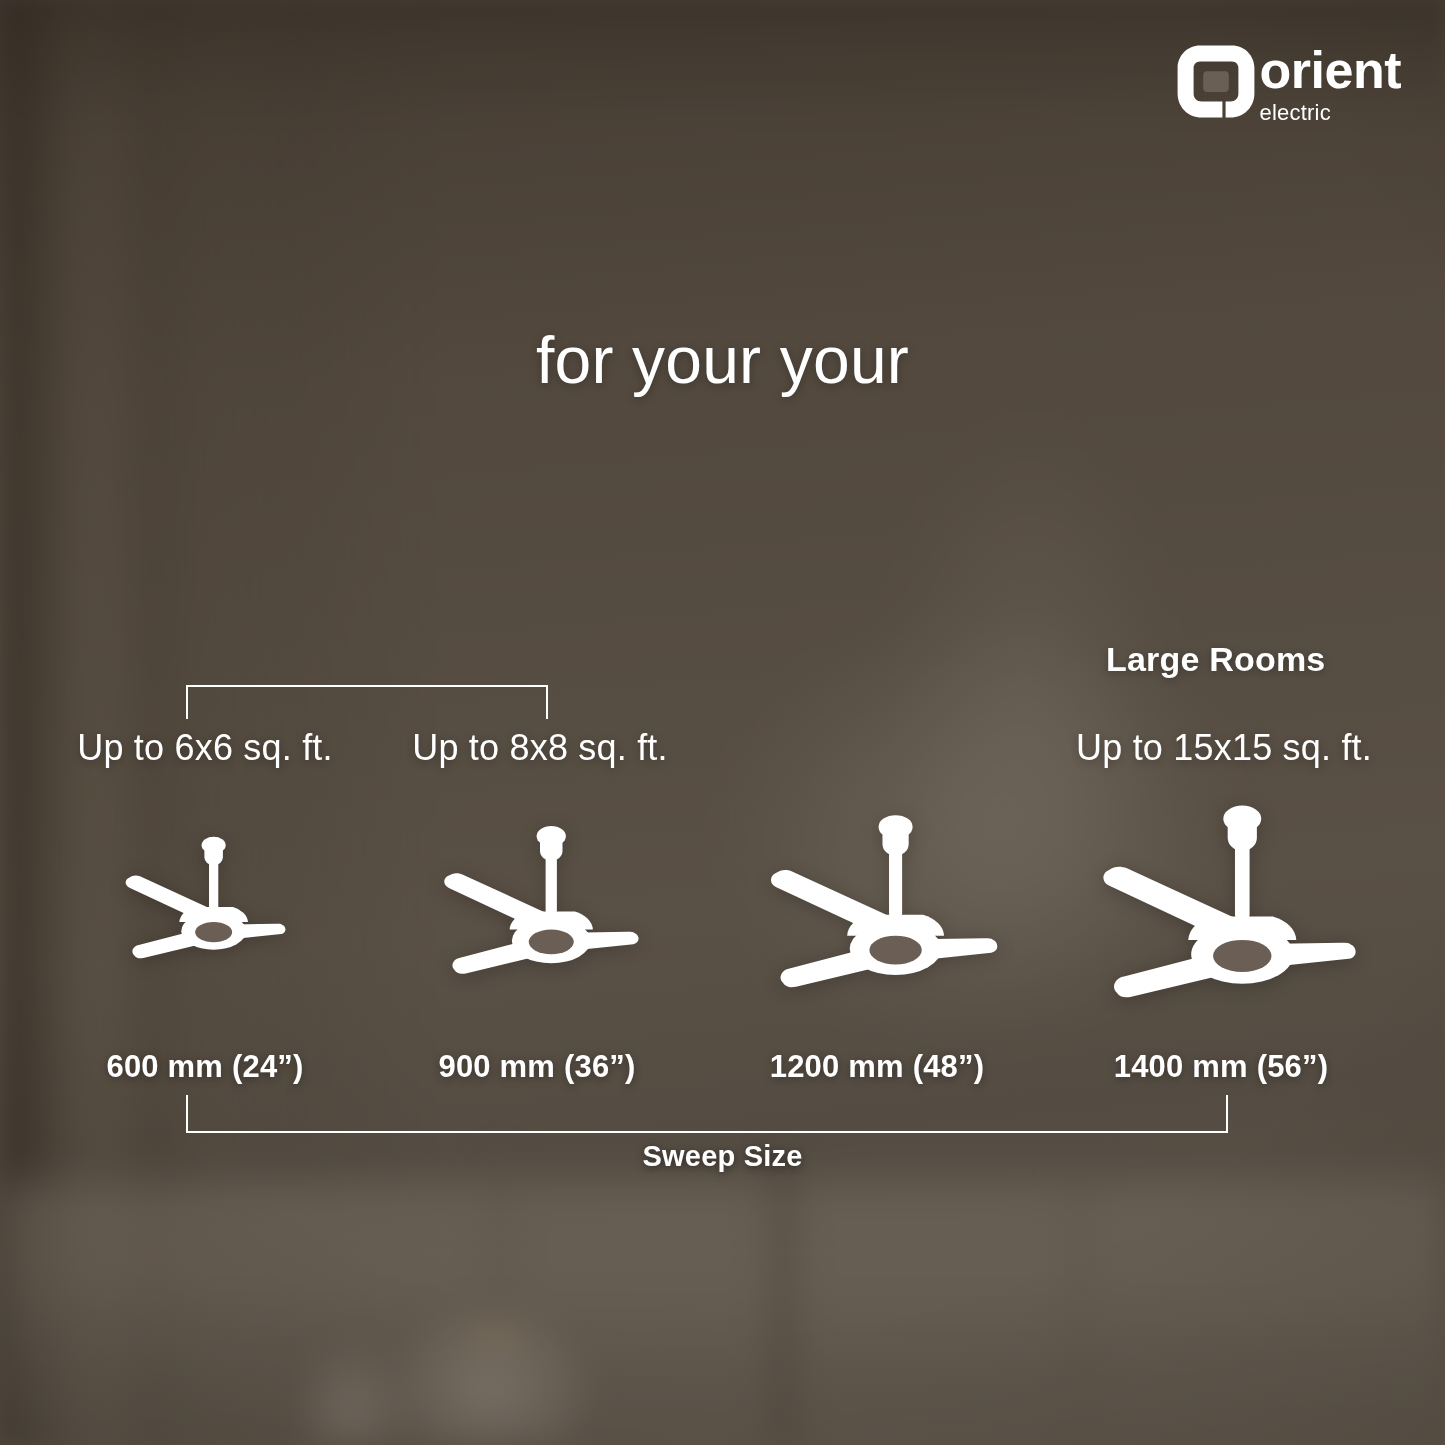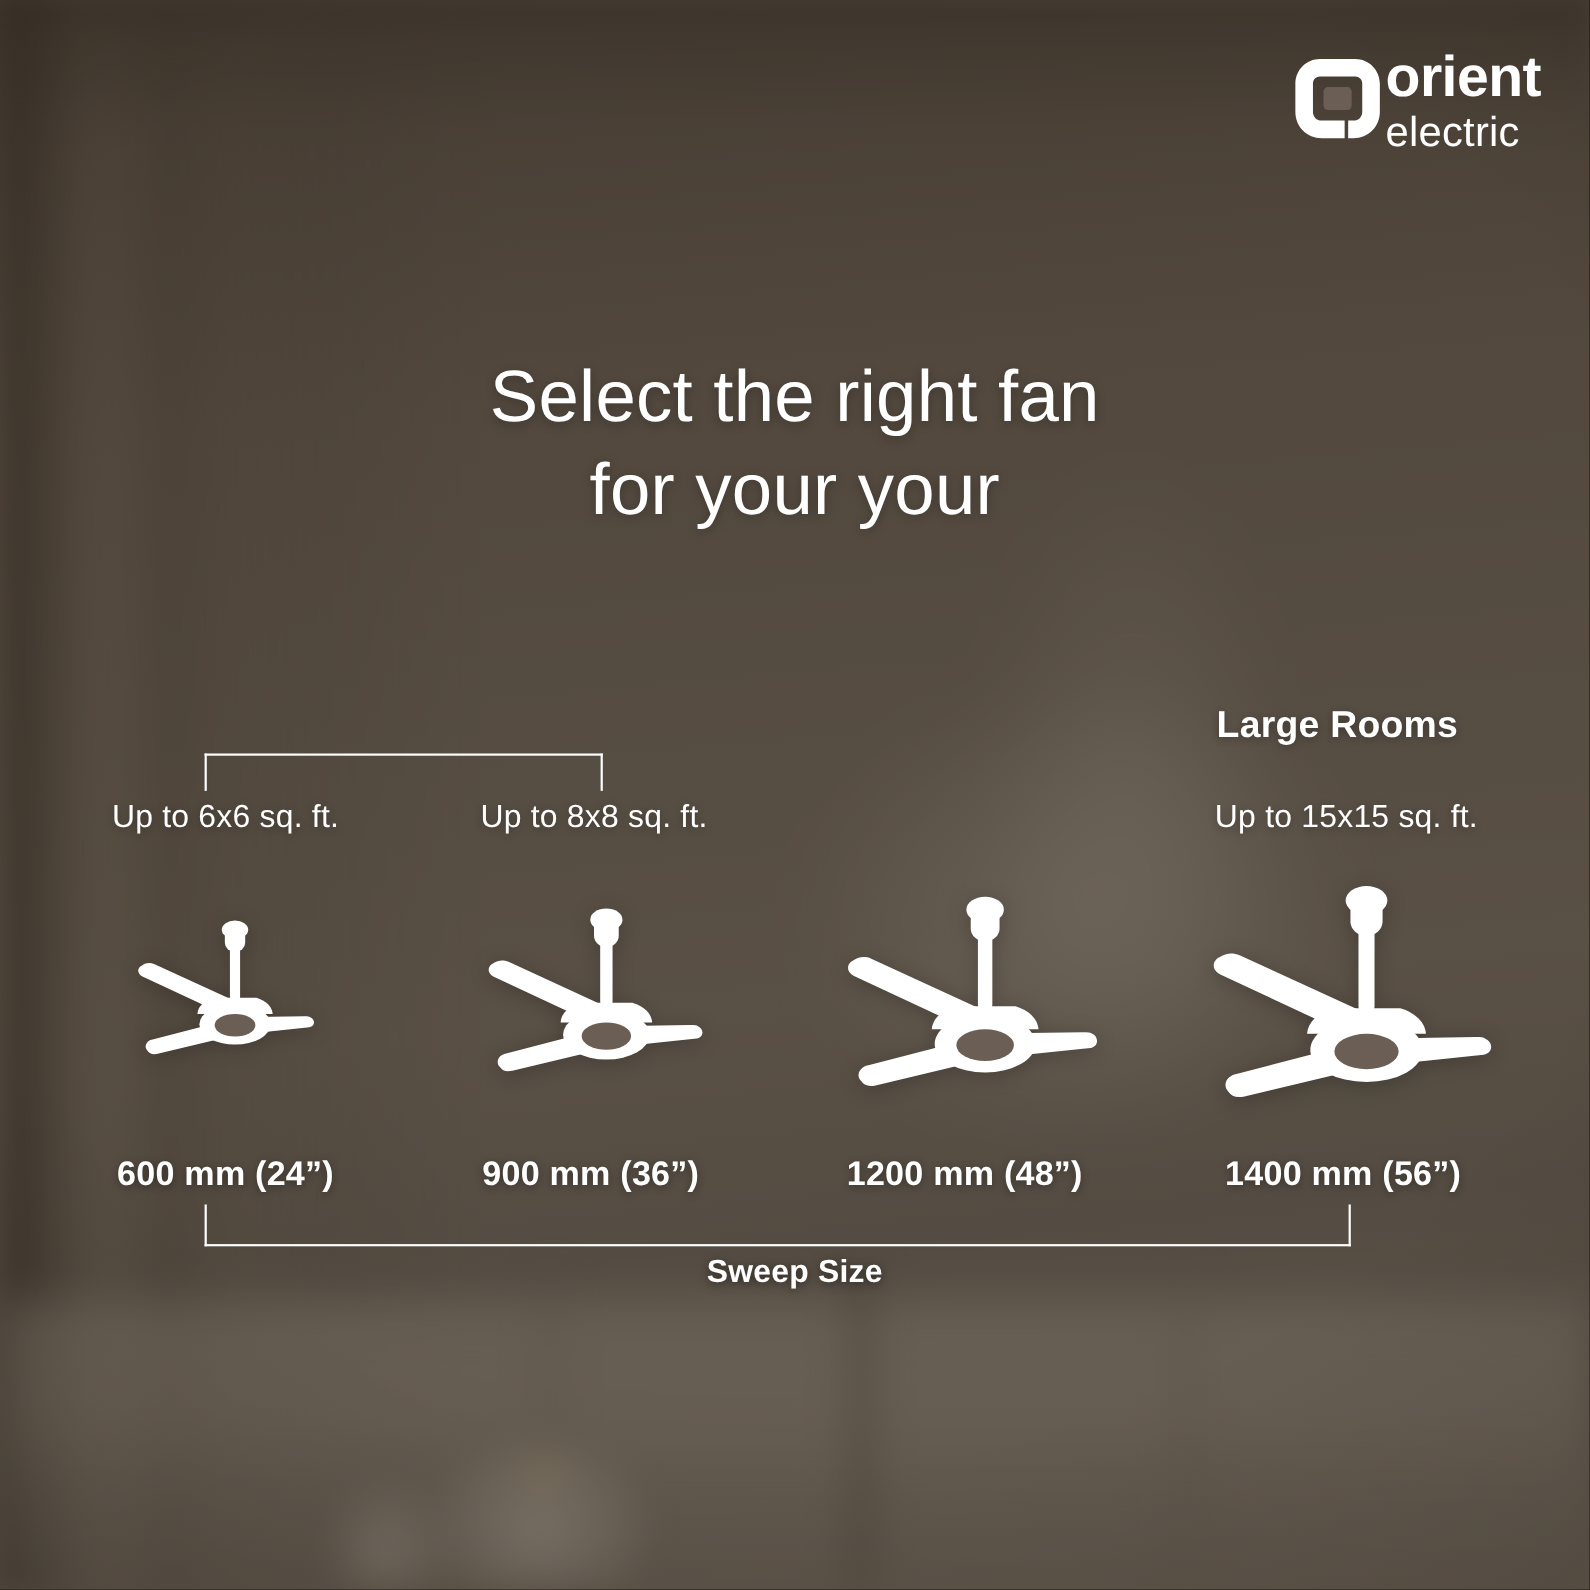"electric" .logo-word-2 { font-size: 38px -> 22px }
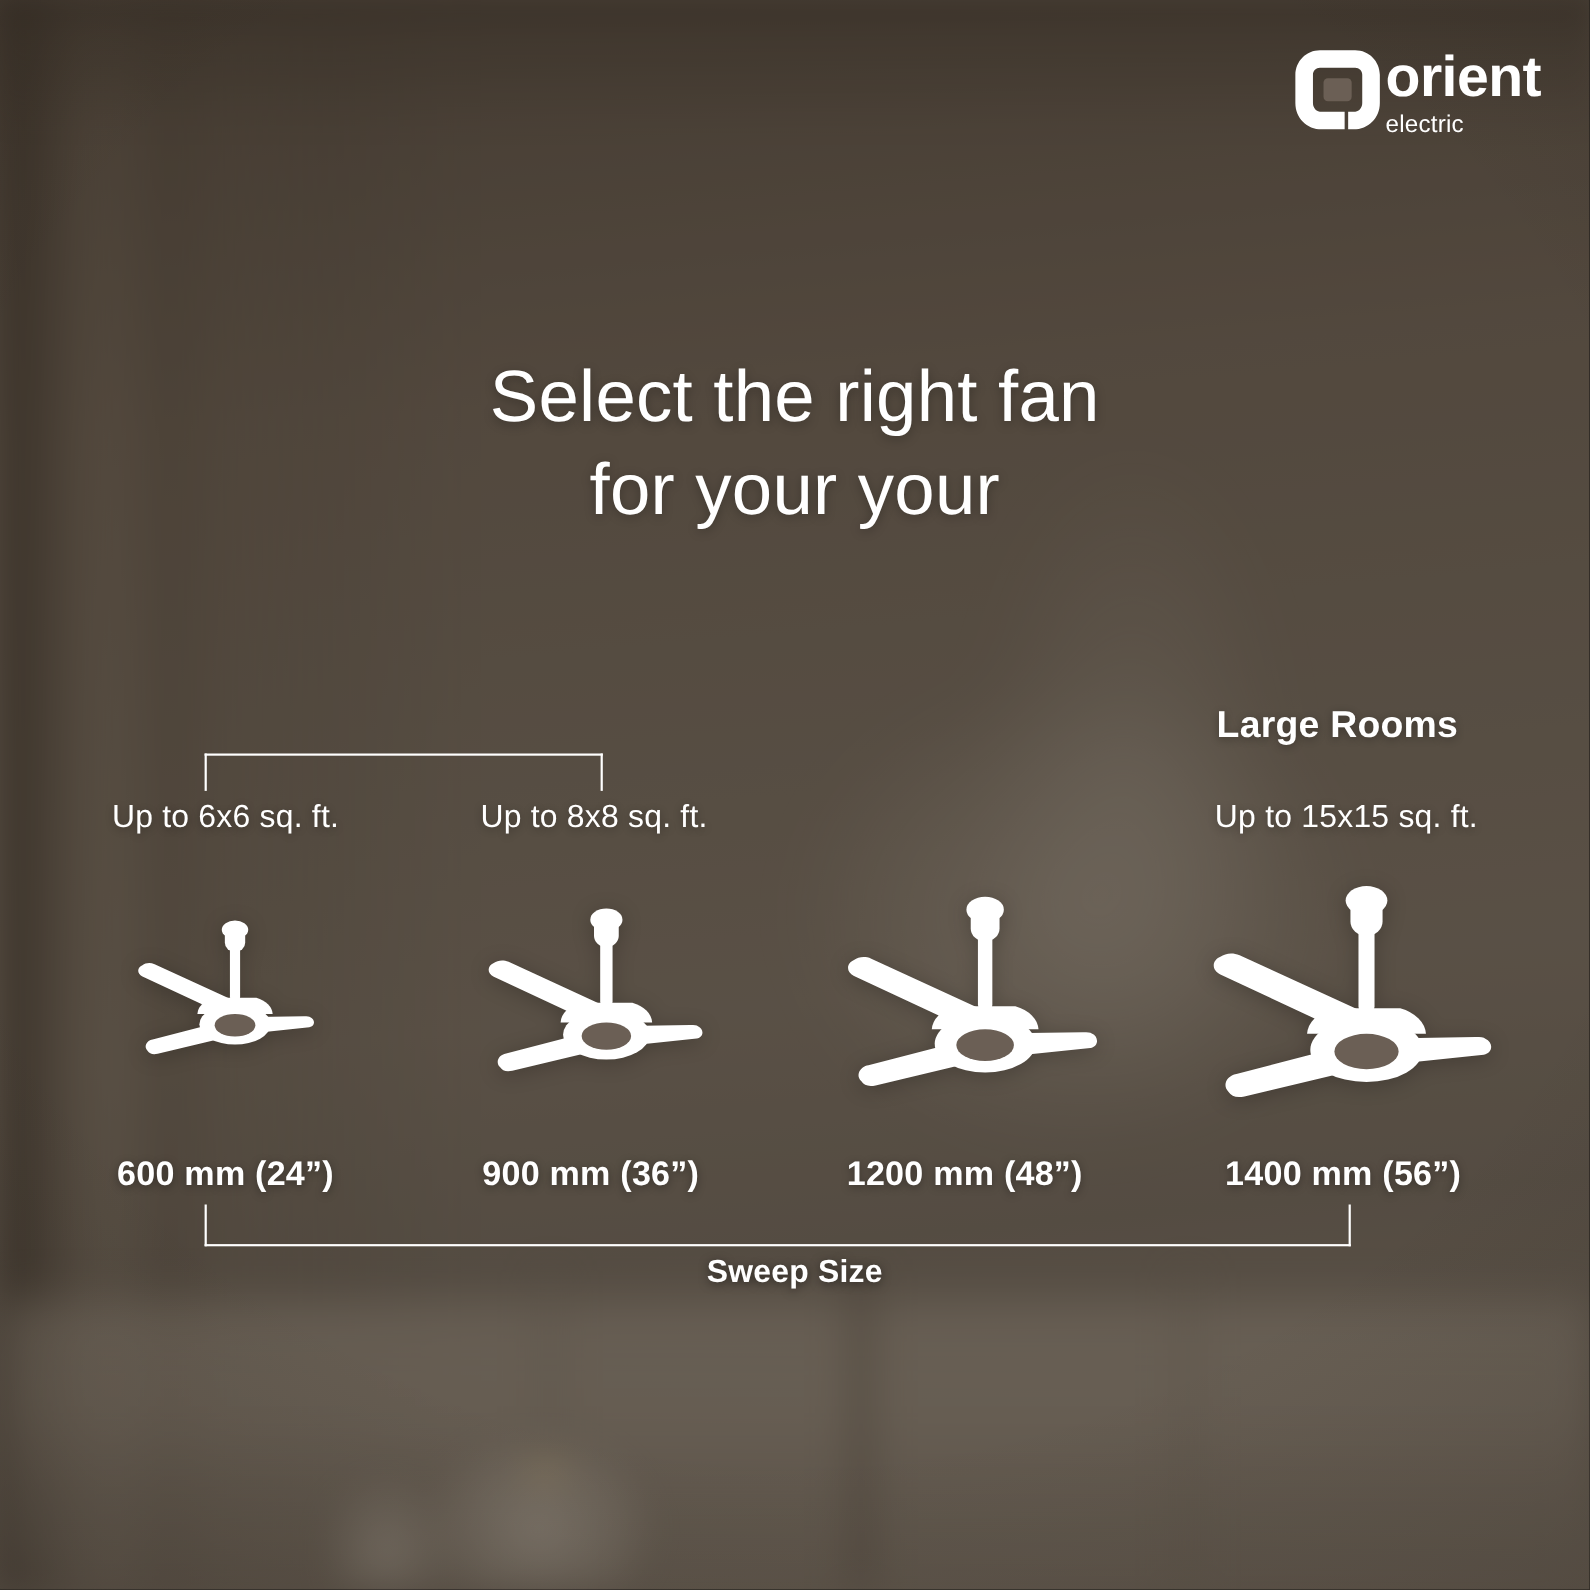"Select the right fan" span.l1 { html: <span>Select the right fan</span> -> none }
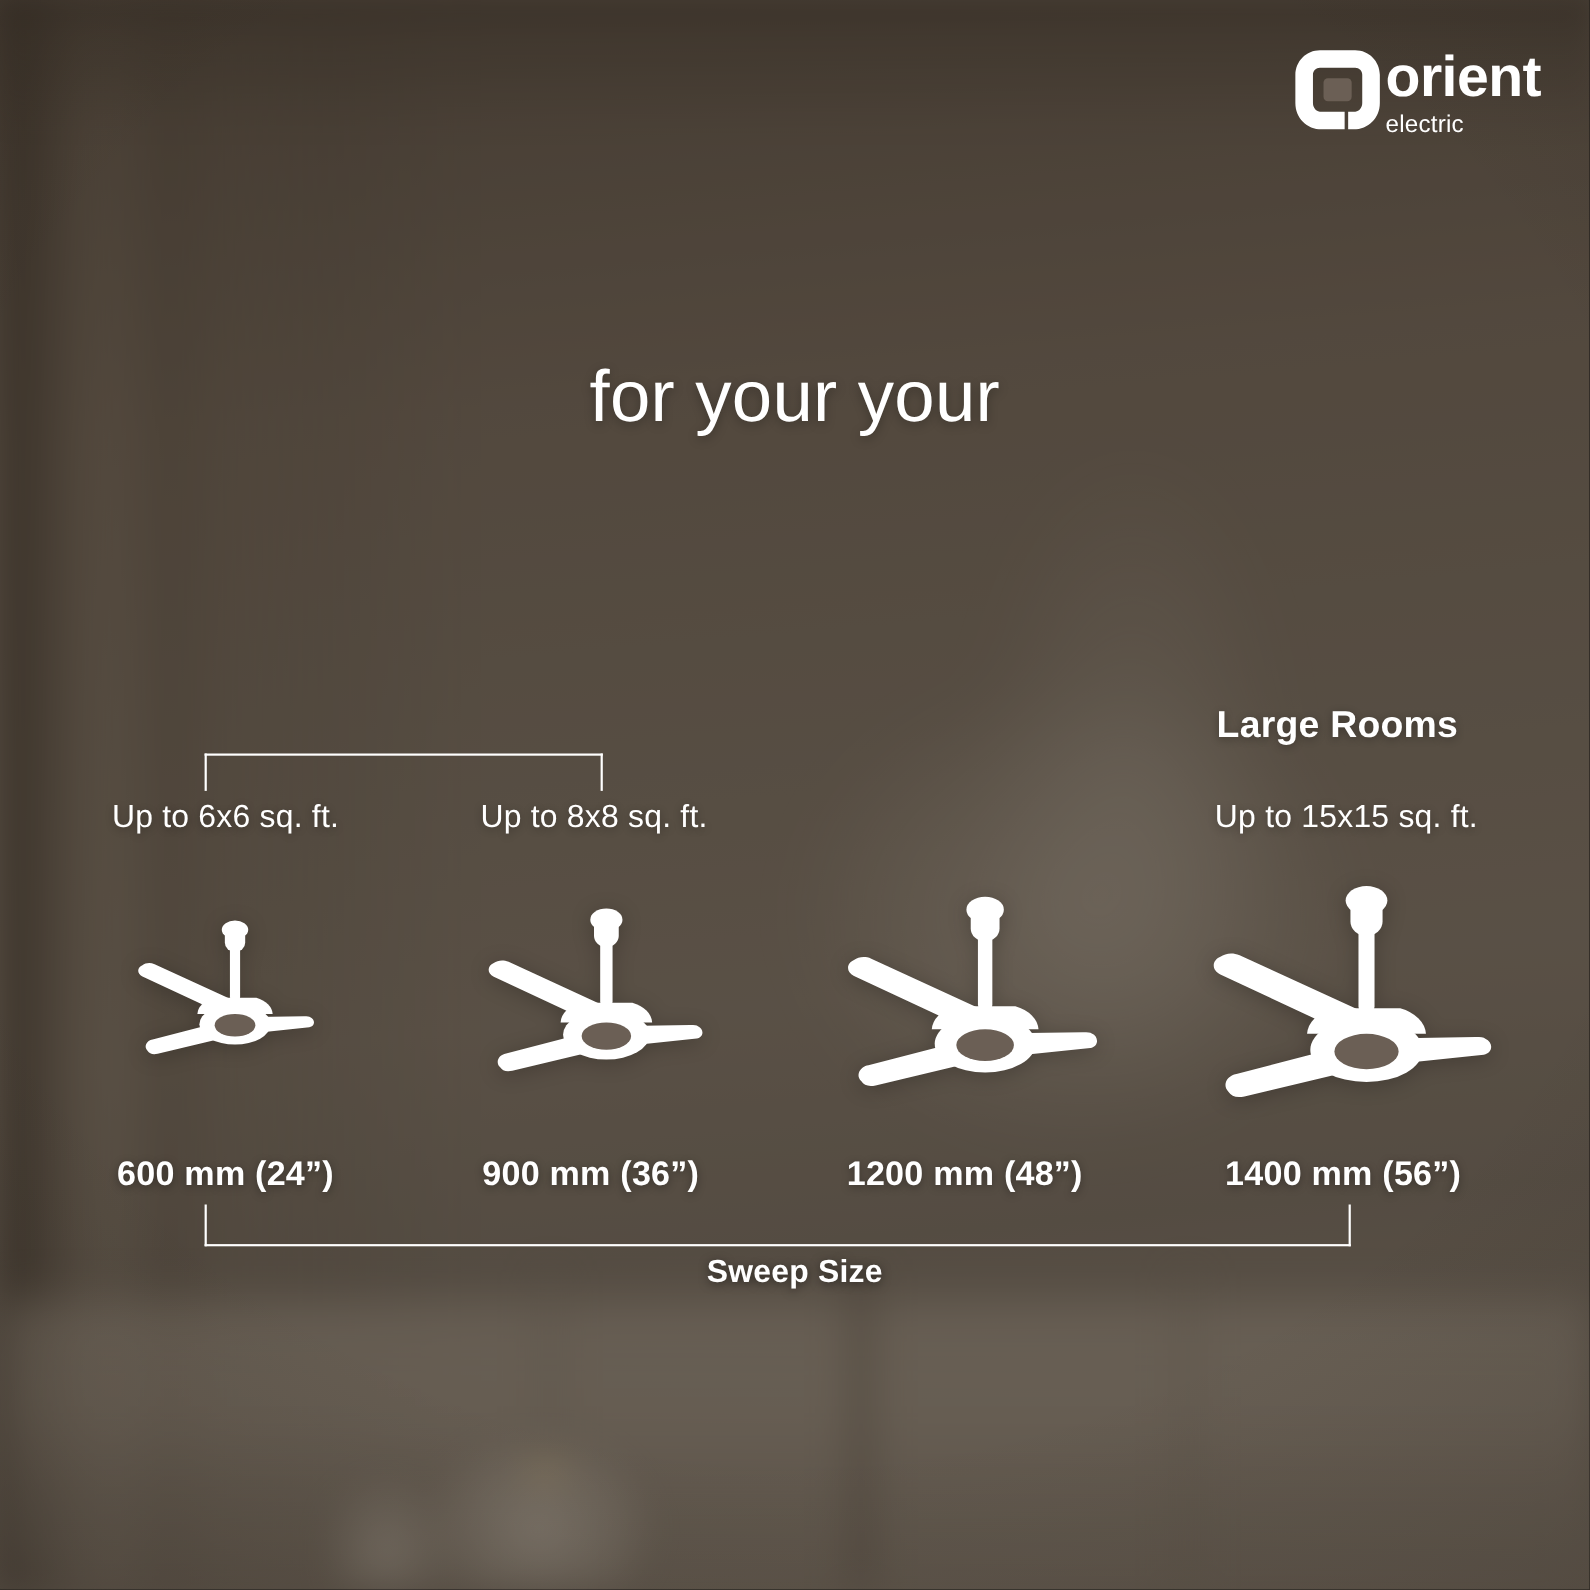"Up to 6x6 sq. ft." .area-label { font-size: 29px -> 36px }
